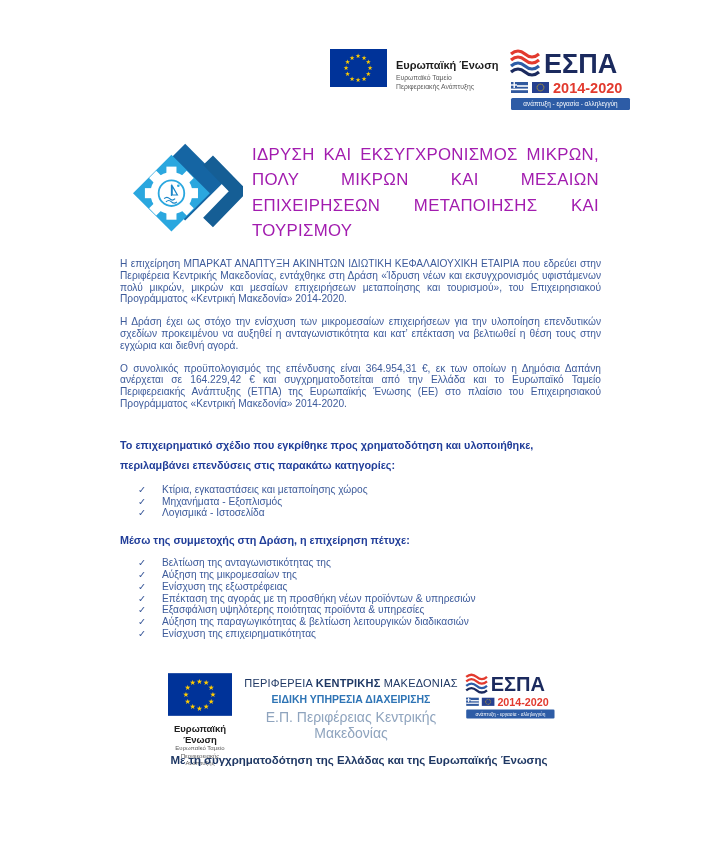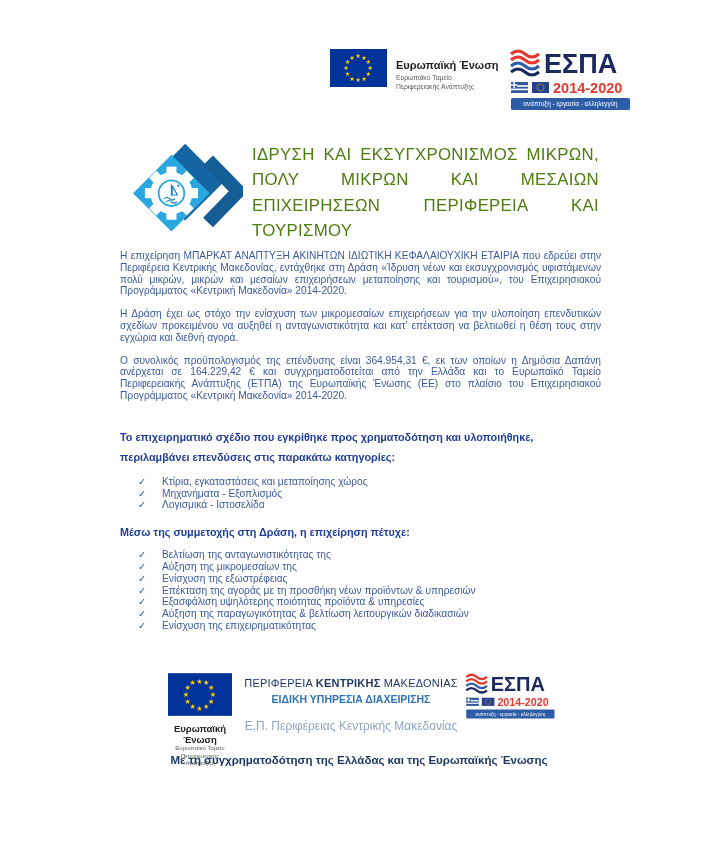"ΙΔΡΥΣΗ ΚΑΙ ΕΚΣΥΓΧΡΟΝΙΣΜΟΣ ΜΙΚΡΩΝ," .title-line { color: #4d7c0f -> #a21caf }
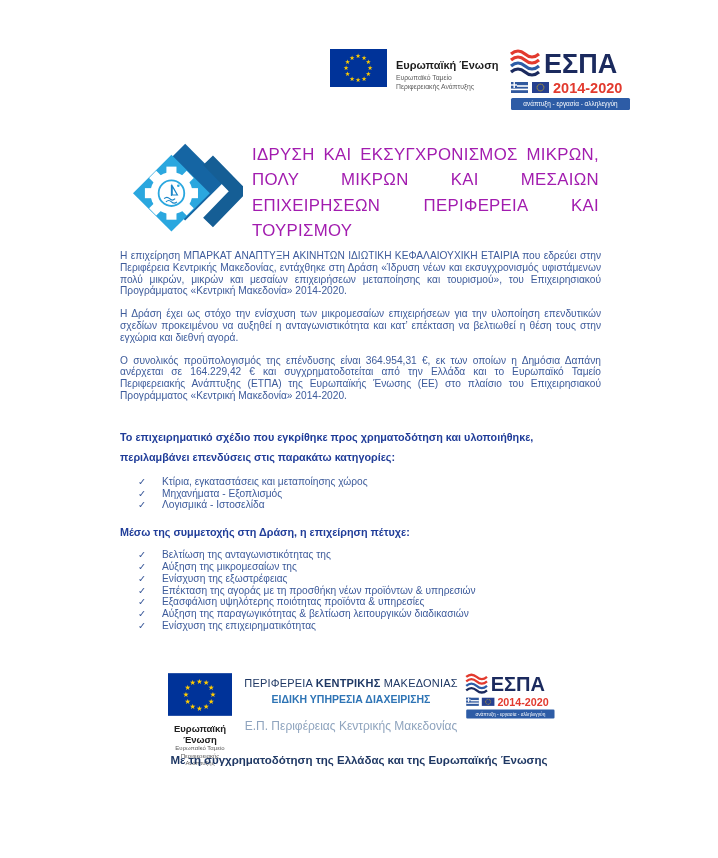"ΕΠΙΧΕΙΡΗΣΕΩΝ ΠΕΡΙΦΕΡΕΙΑ ΚΑΙ" div.title-line { text: ΠΕΡΙΦΕΡΕΙΑ -> ΜΕΤΑΠΟΙΗΣΗΣ }
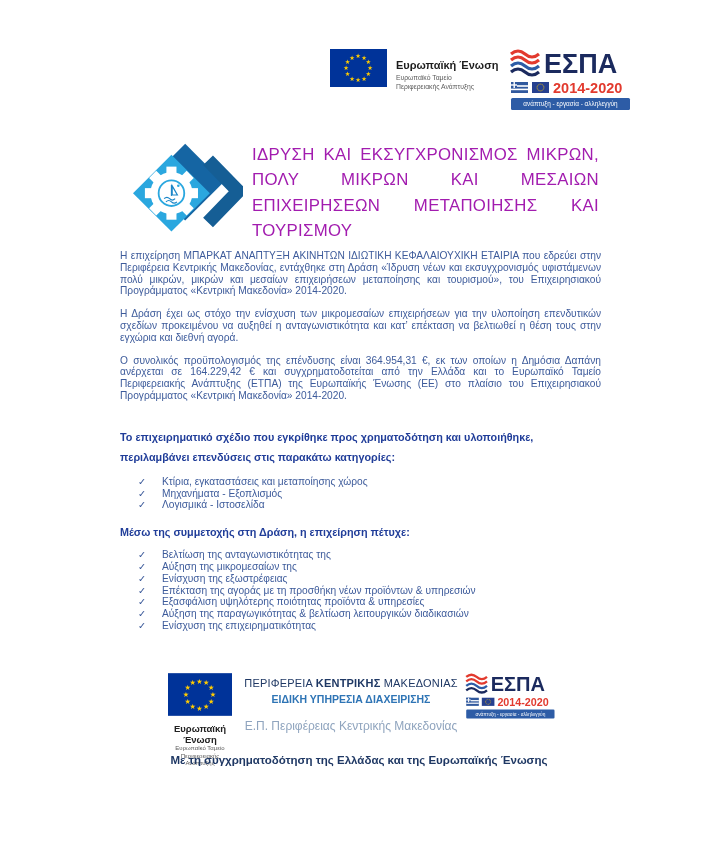"Η επιχείρηση ΜΠΑΡΚΑΤ ΑΝΑΠΤΥΞΗ ΑΚΙΝΗΤΩΝ" .body-block { top: 250px -> 258px }
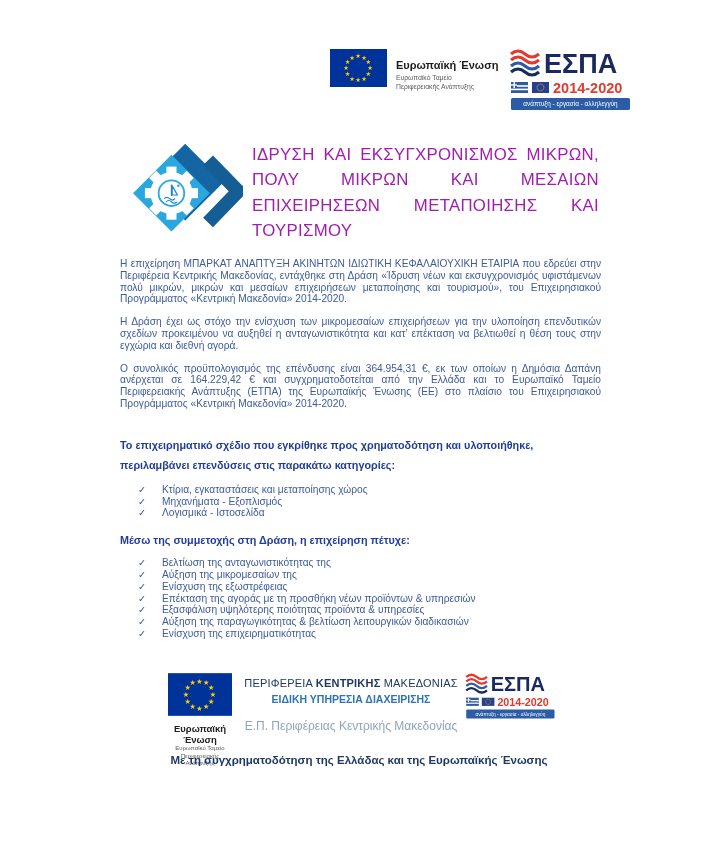"Ε.Π. Περιφέρειας Κεντρικής Μακεδονίας" .fc3 { font-size: 12px -> 14px; margin-top: 14px -> 4px }
